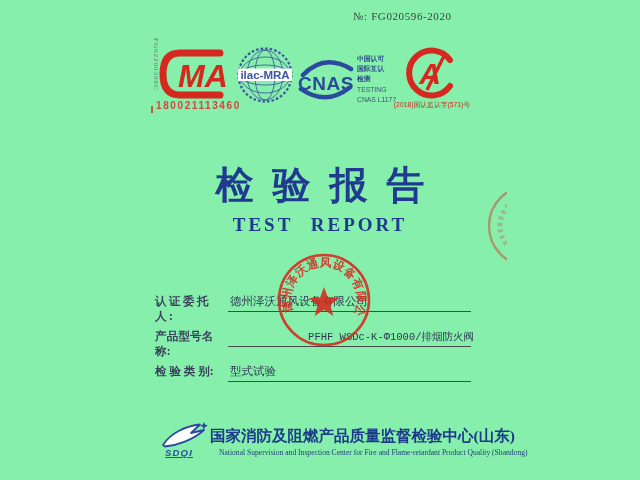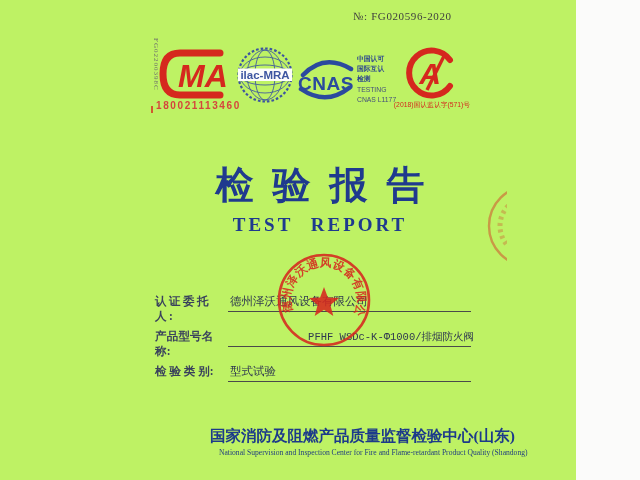"№: FG020596-2020" .page { background: #bef264 -> #86efac; width: 576px -> 640px }
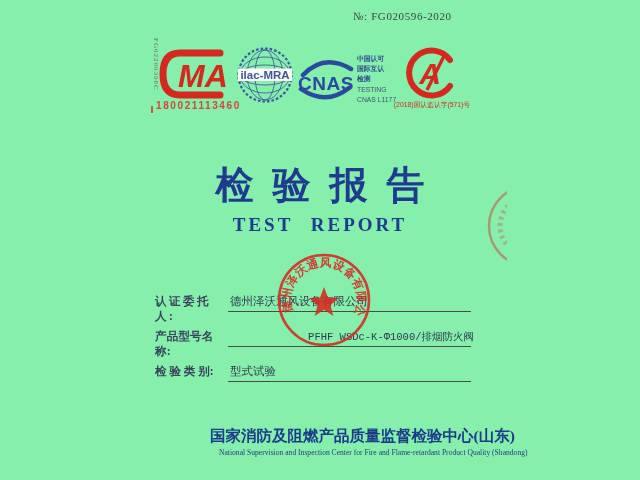"SDQI" div.sdqi-logo { html: none -> <div> <svg> <path></path> <path></path> <text>SDQI</text> </svg> </div> }
